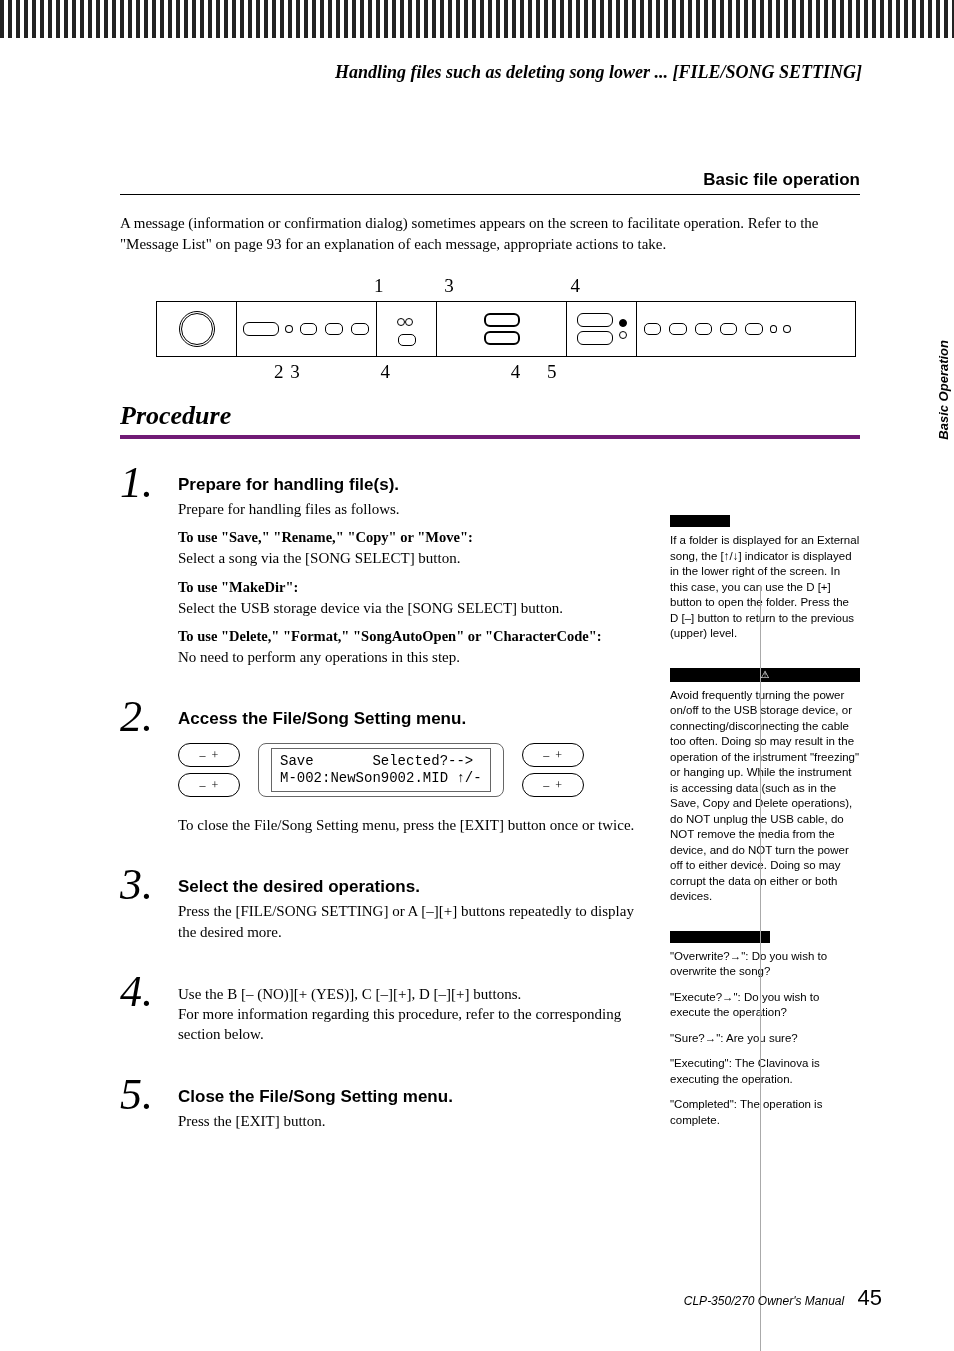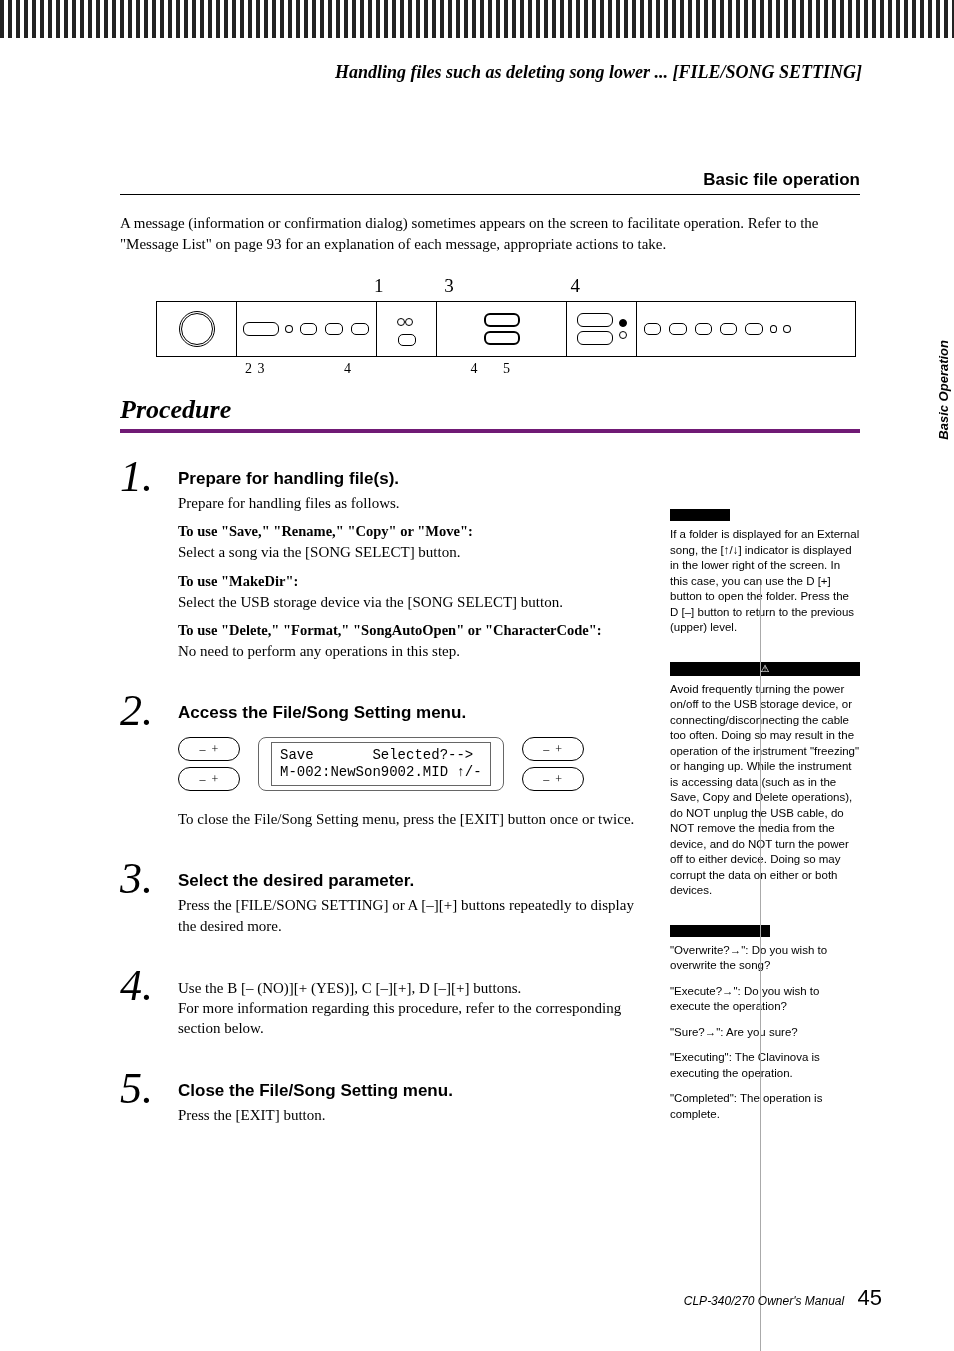"2 3 4 4 5" .diagram-numbers-bottom { font-size: 14px -> 19px; margin-left: 85px -> 114px }
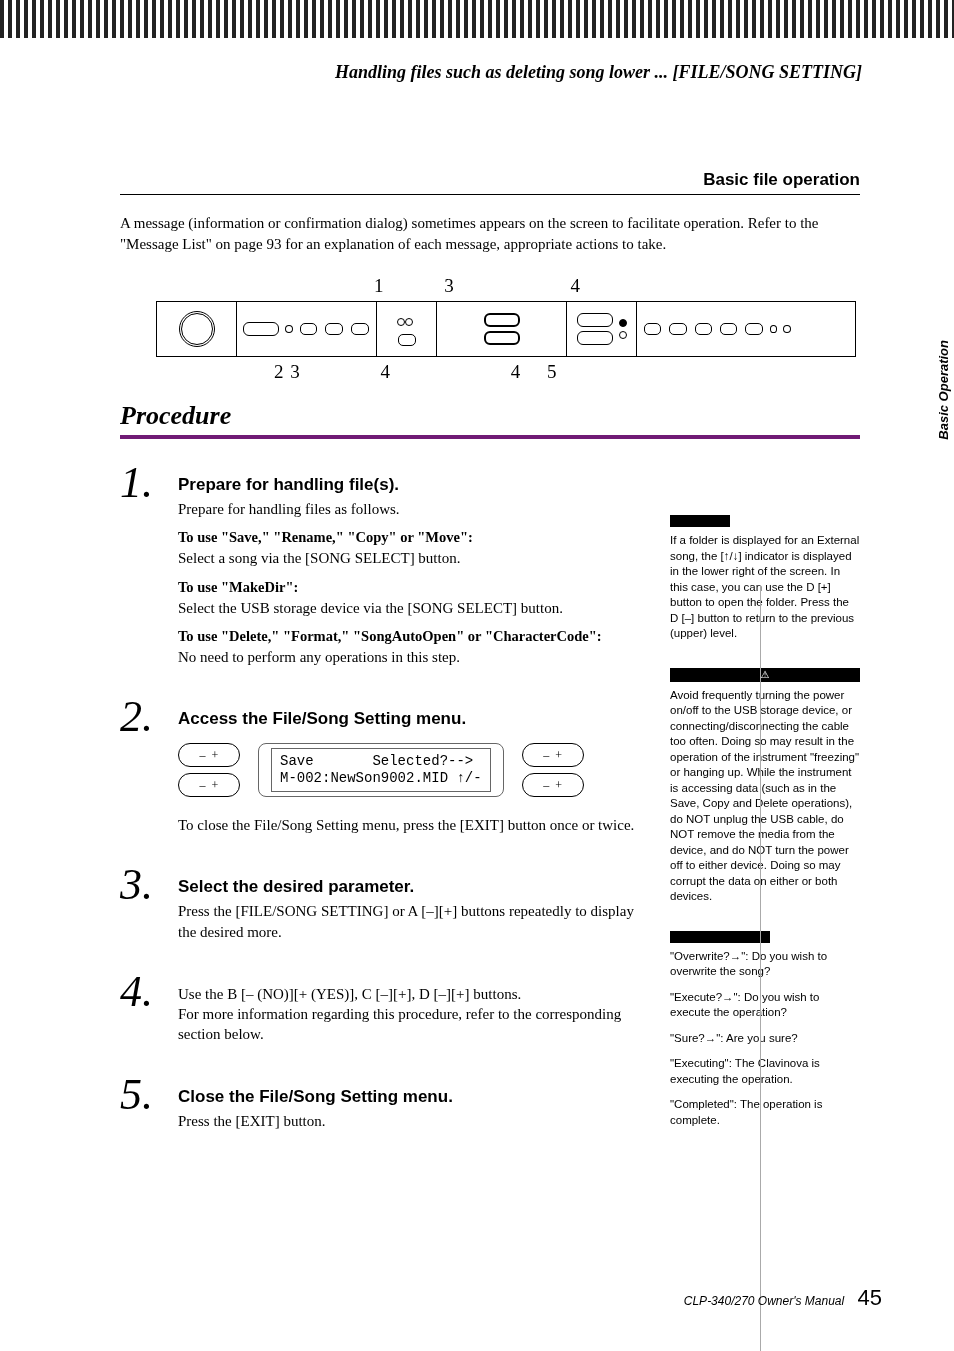"Select the desired parameter." div.step-title { text: parameter -> operations }
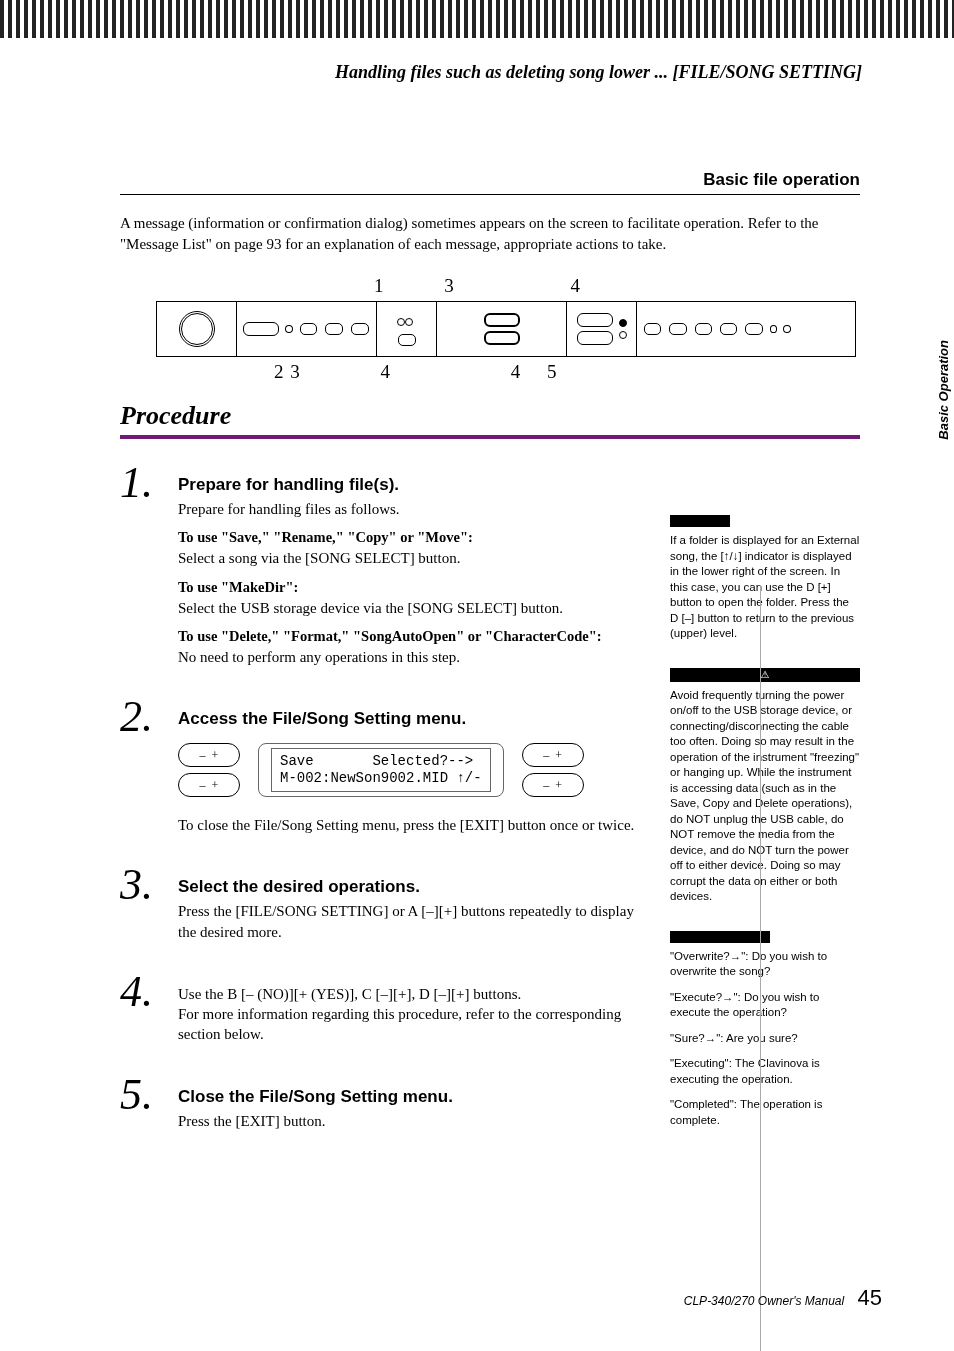"CLP-340/270 Owner's Manual" span { text: CLP-340/270 -> CLP-350/270 }
